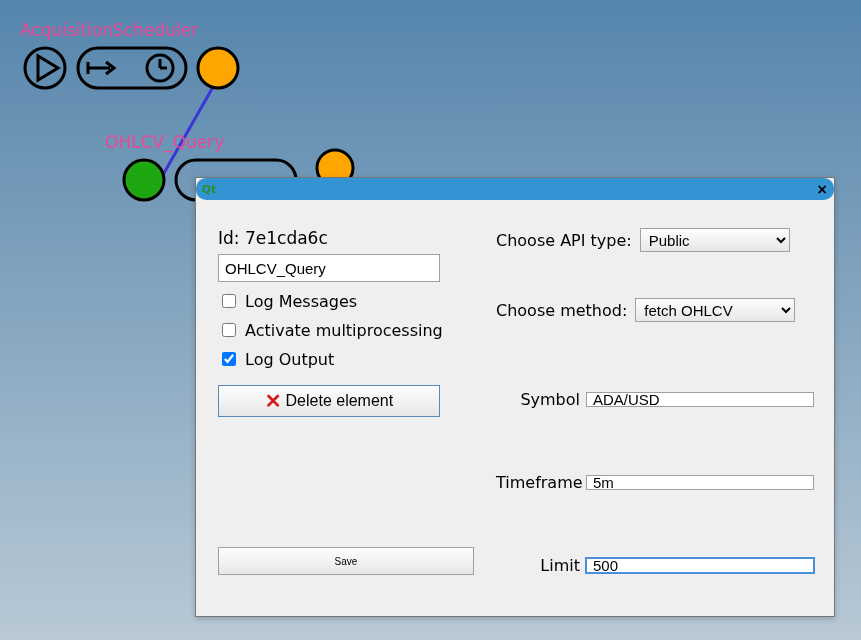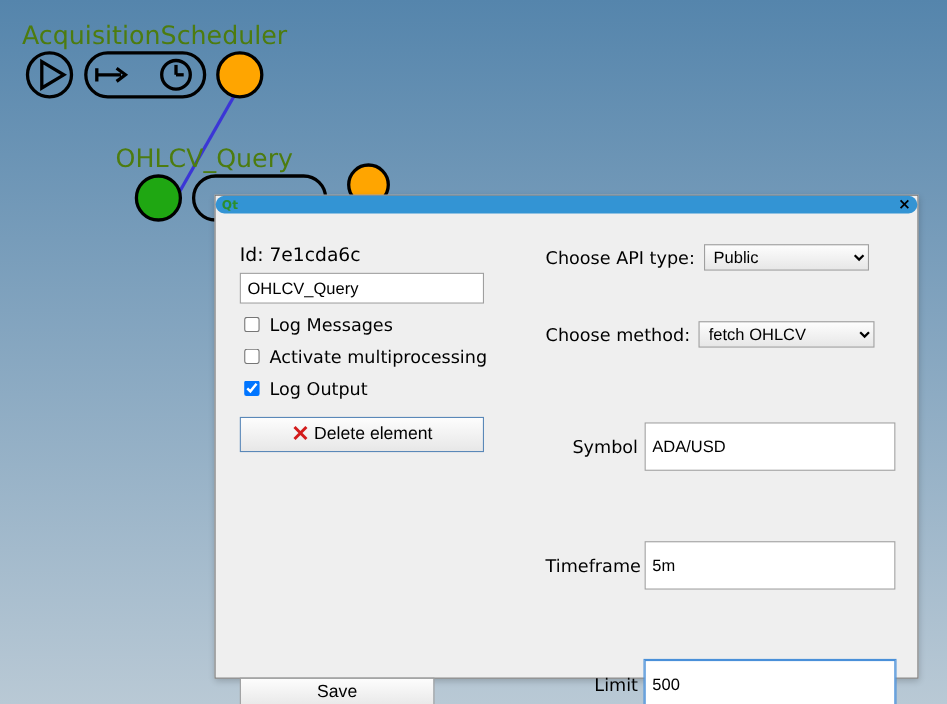"AcquisitionScheduler" .node-label { color: #4d7c0f -> #ec4899; font-size: 23px -> 17px }
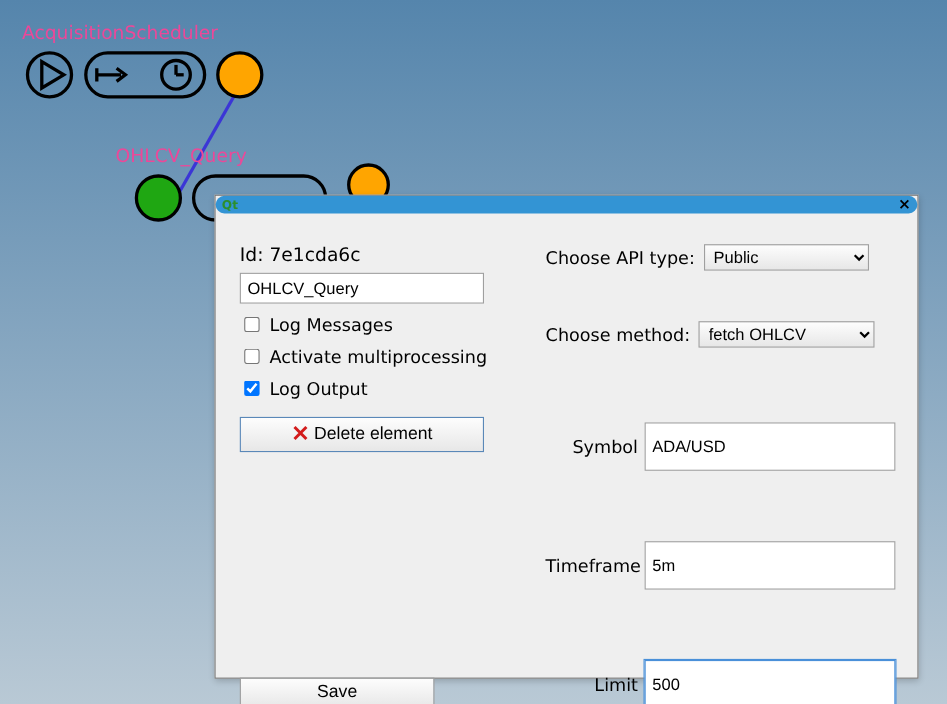"ADA/USD" .inp { height: 44px -> 15px }
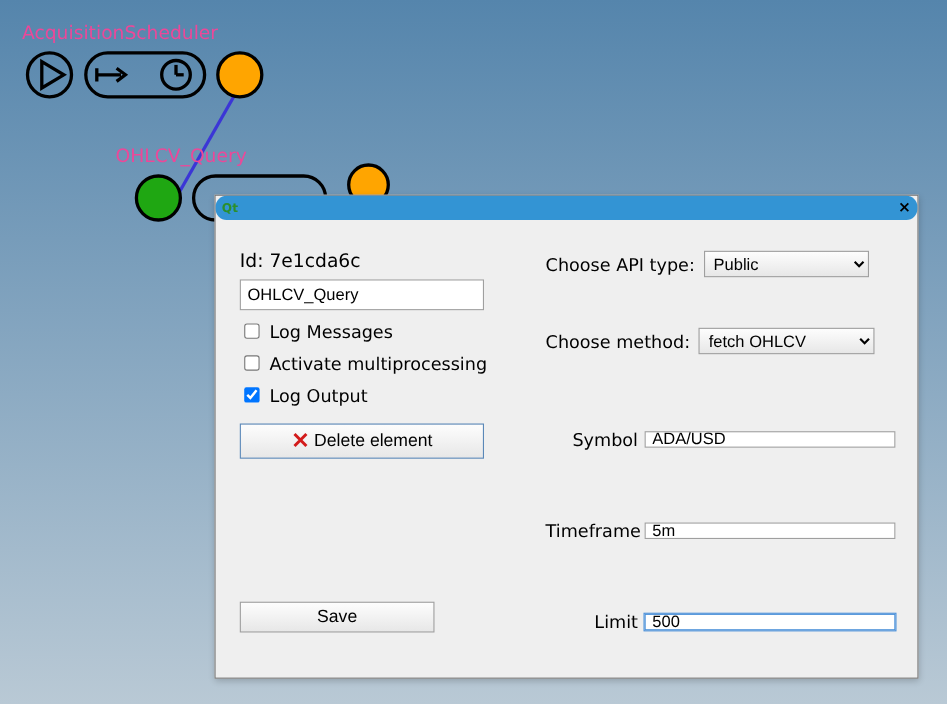"Save" .save-btn { font-size: 16px -> 10px; width: 177px -> 256px }
